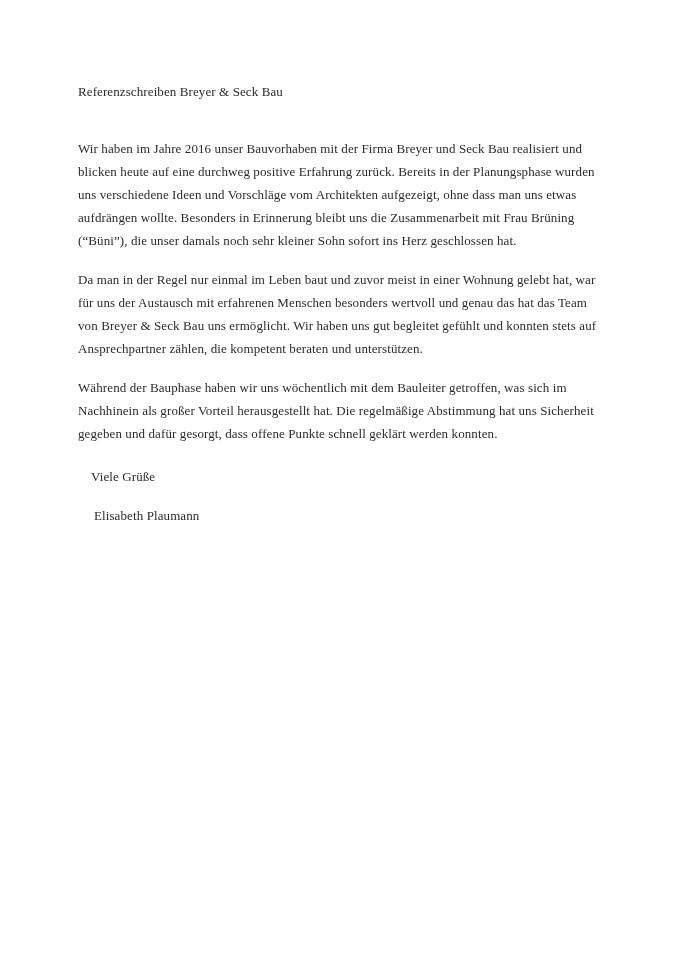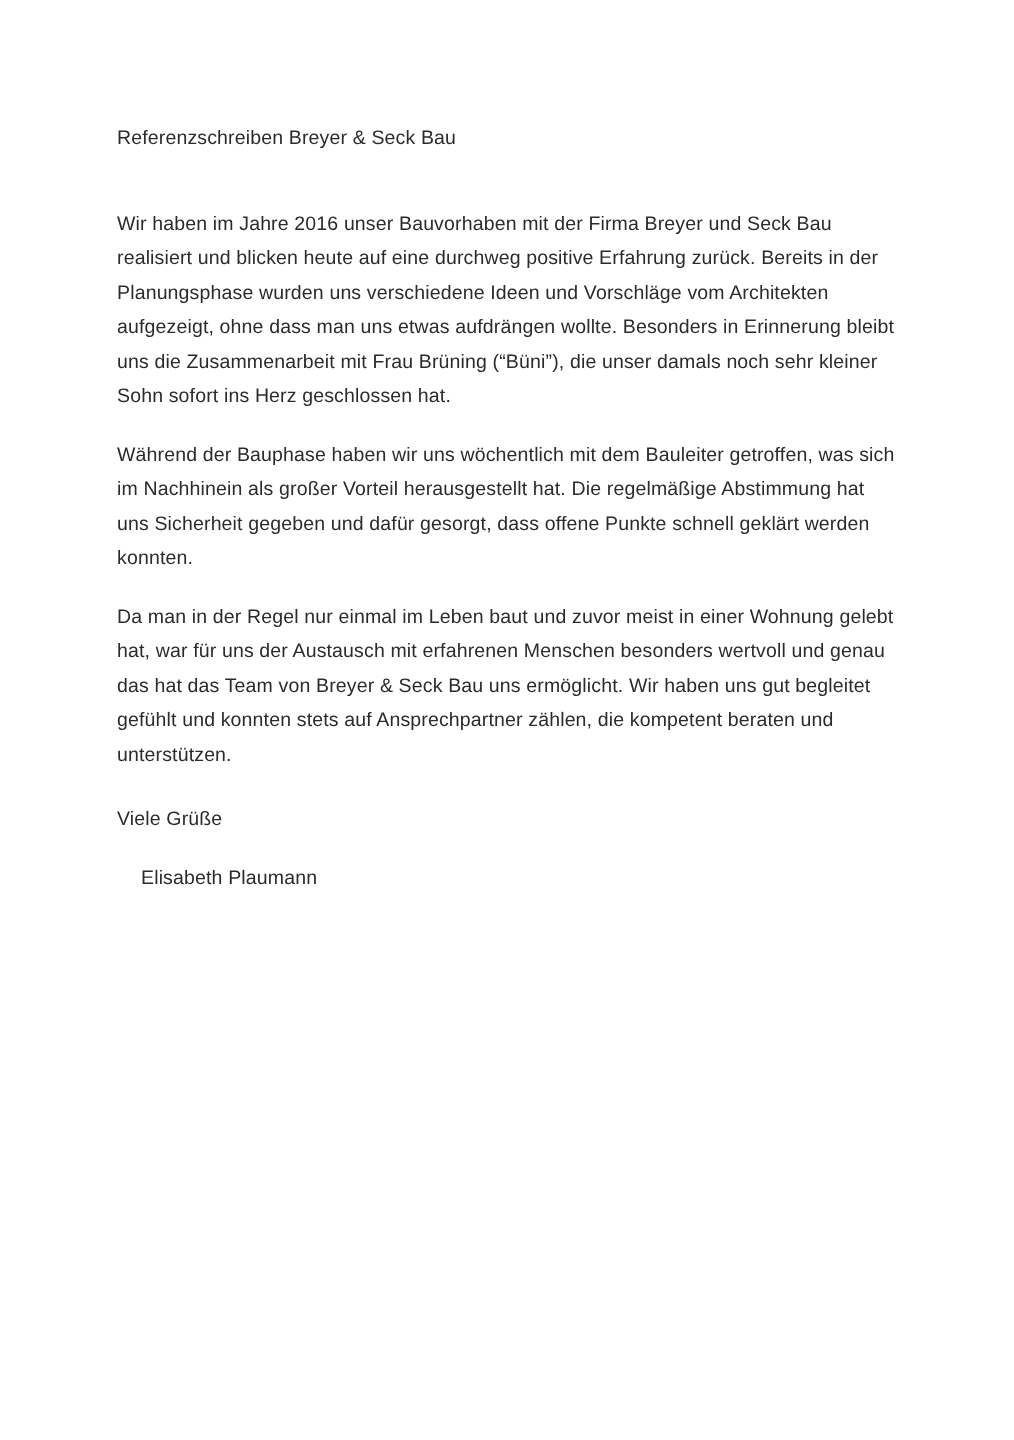"Referenzschreiben Breyer & Seck Bau" .page { font-family: Liberation Sans, sans-serif -> Liberation Serif, serif }
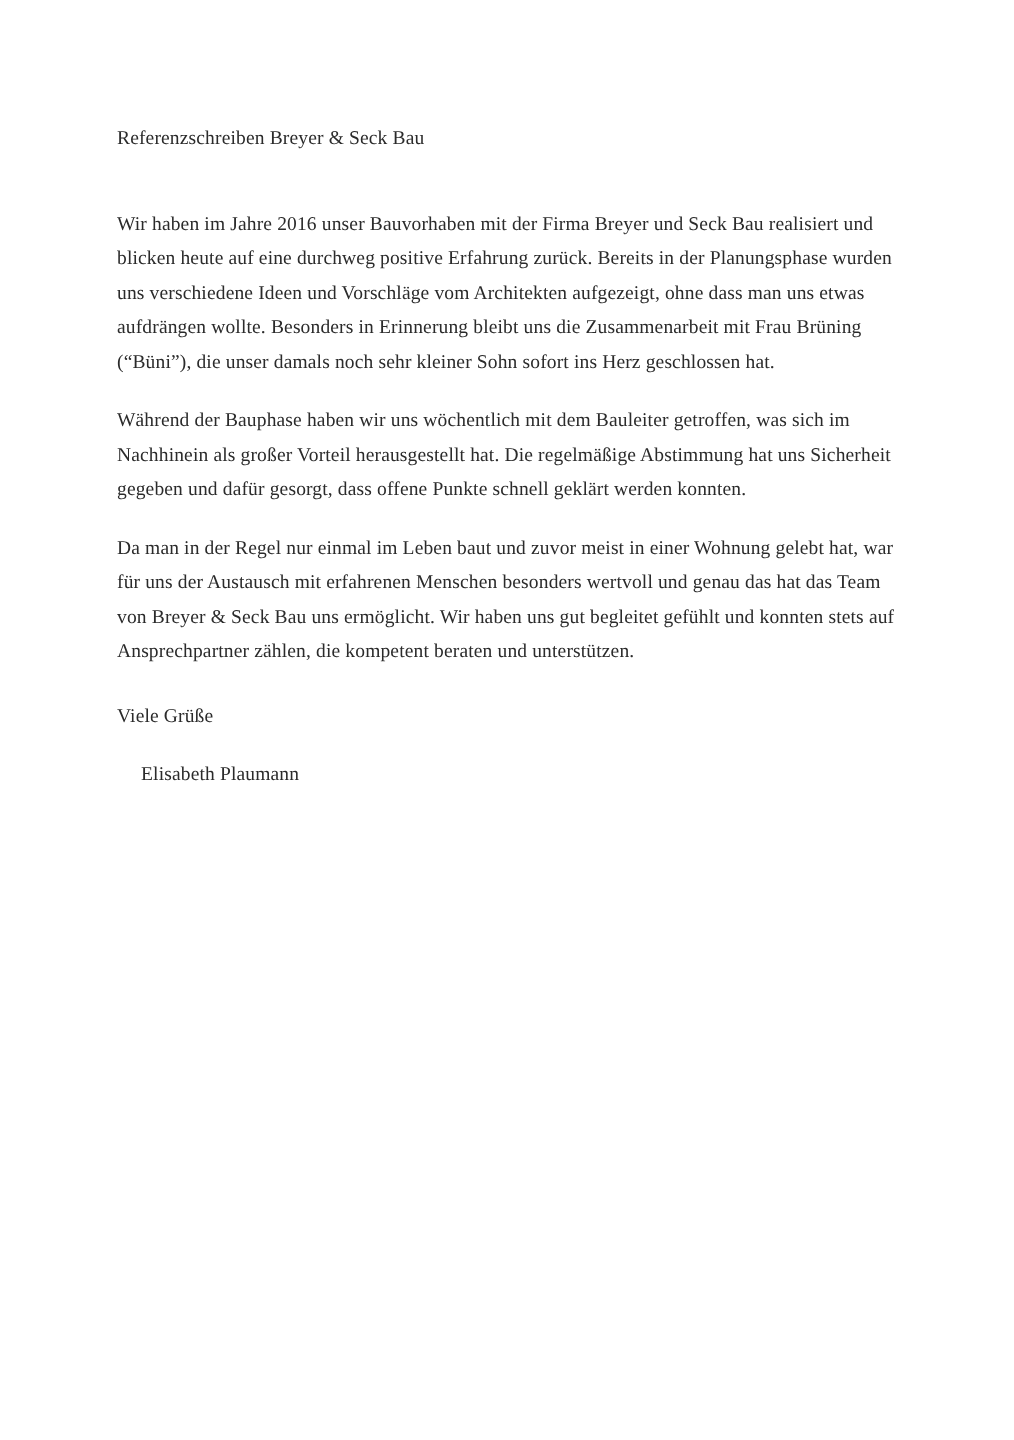"Während der Bauphase haben wir" p.para { order: before "Da man in der Regel" -> after "Da man in der Regel" }
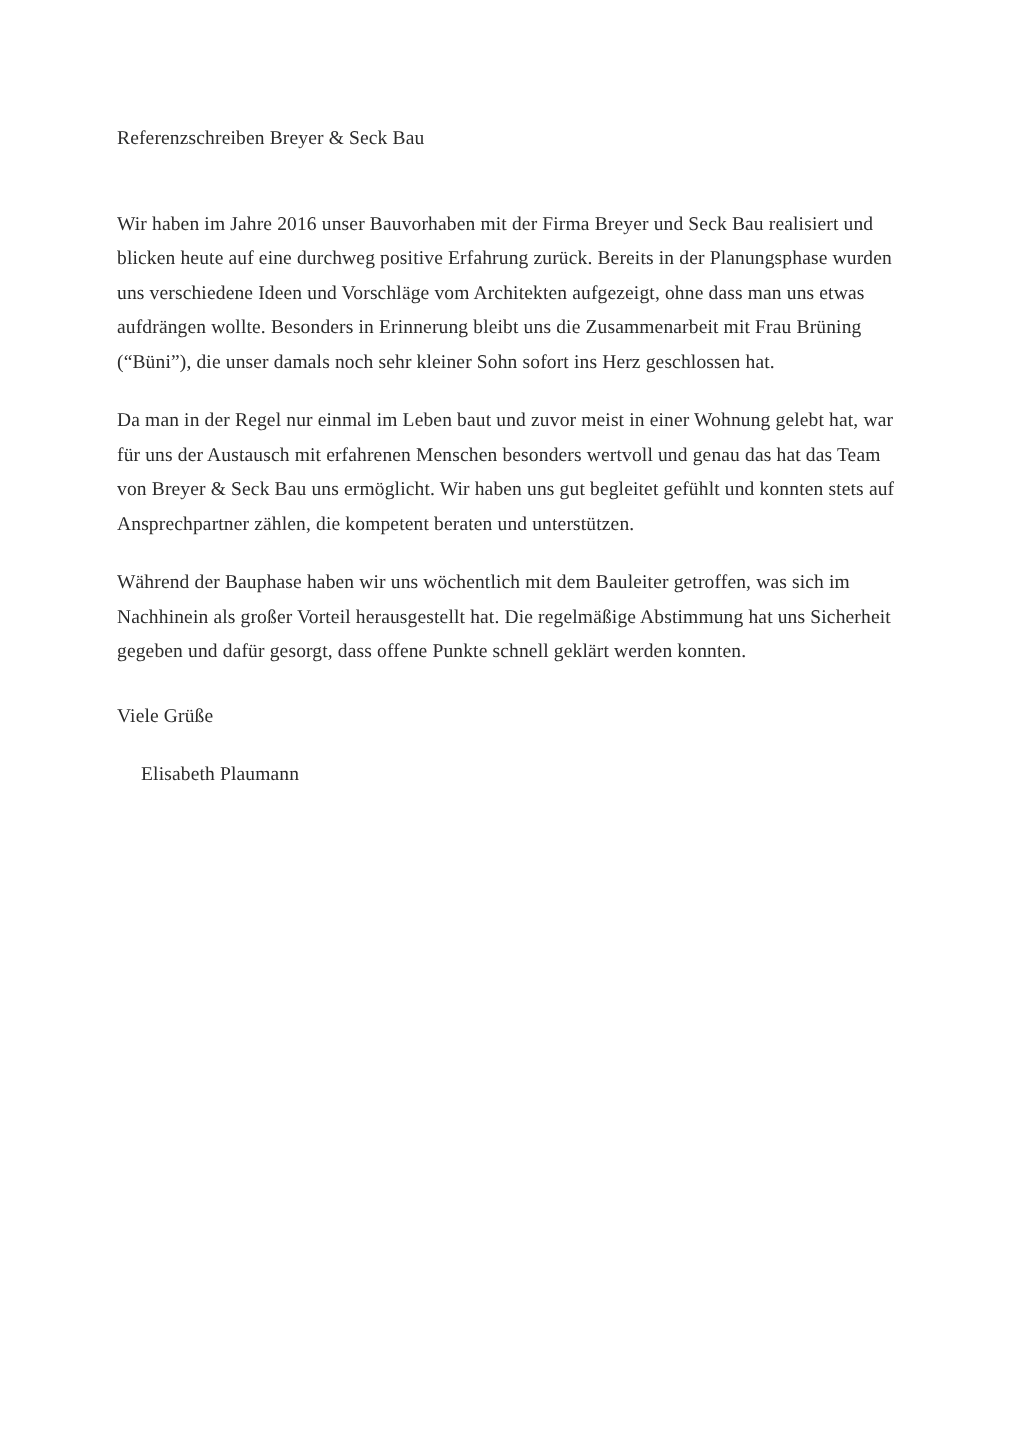"Viele Grüße" .closing { margin: 20px 0 6px 0 -> 20px 0 6px 13px }
